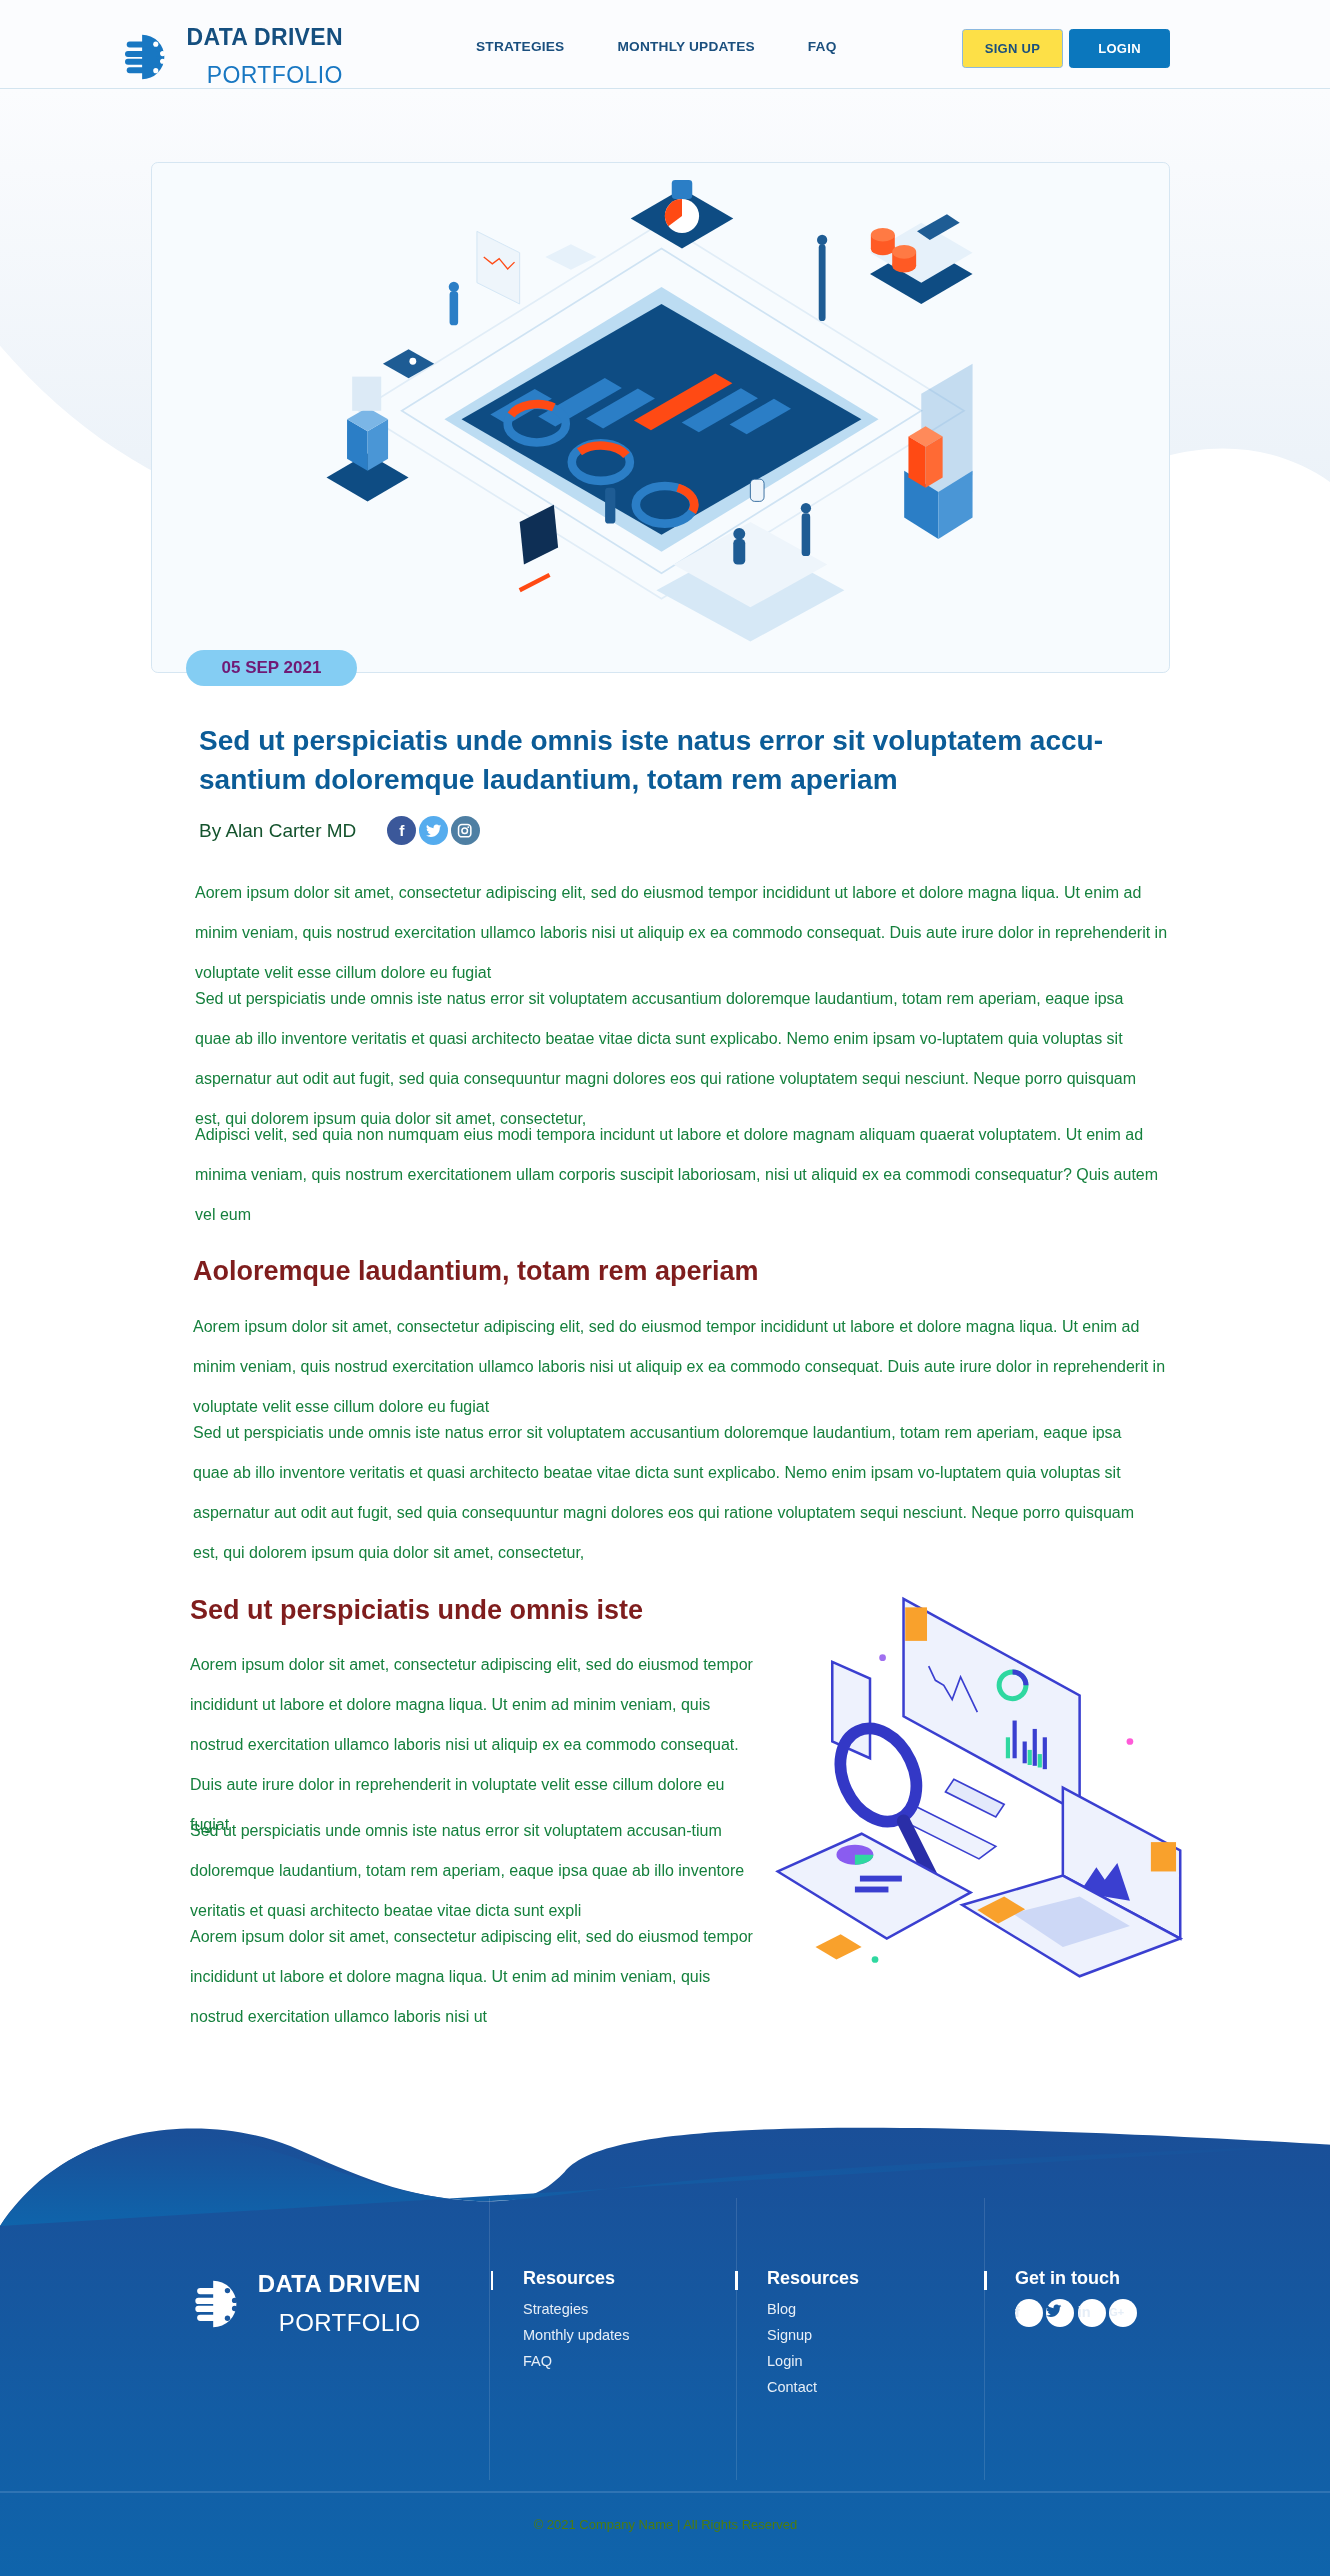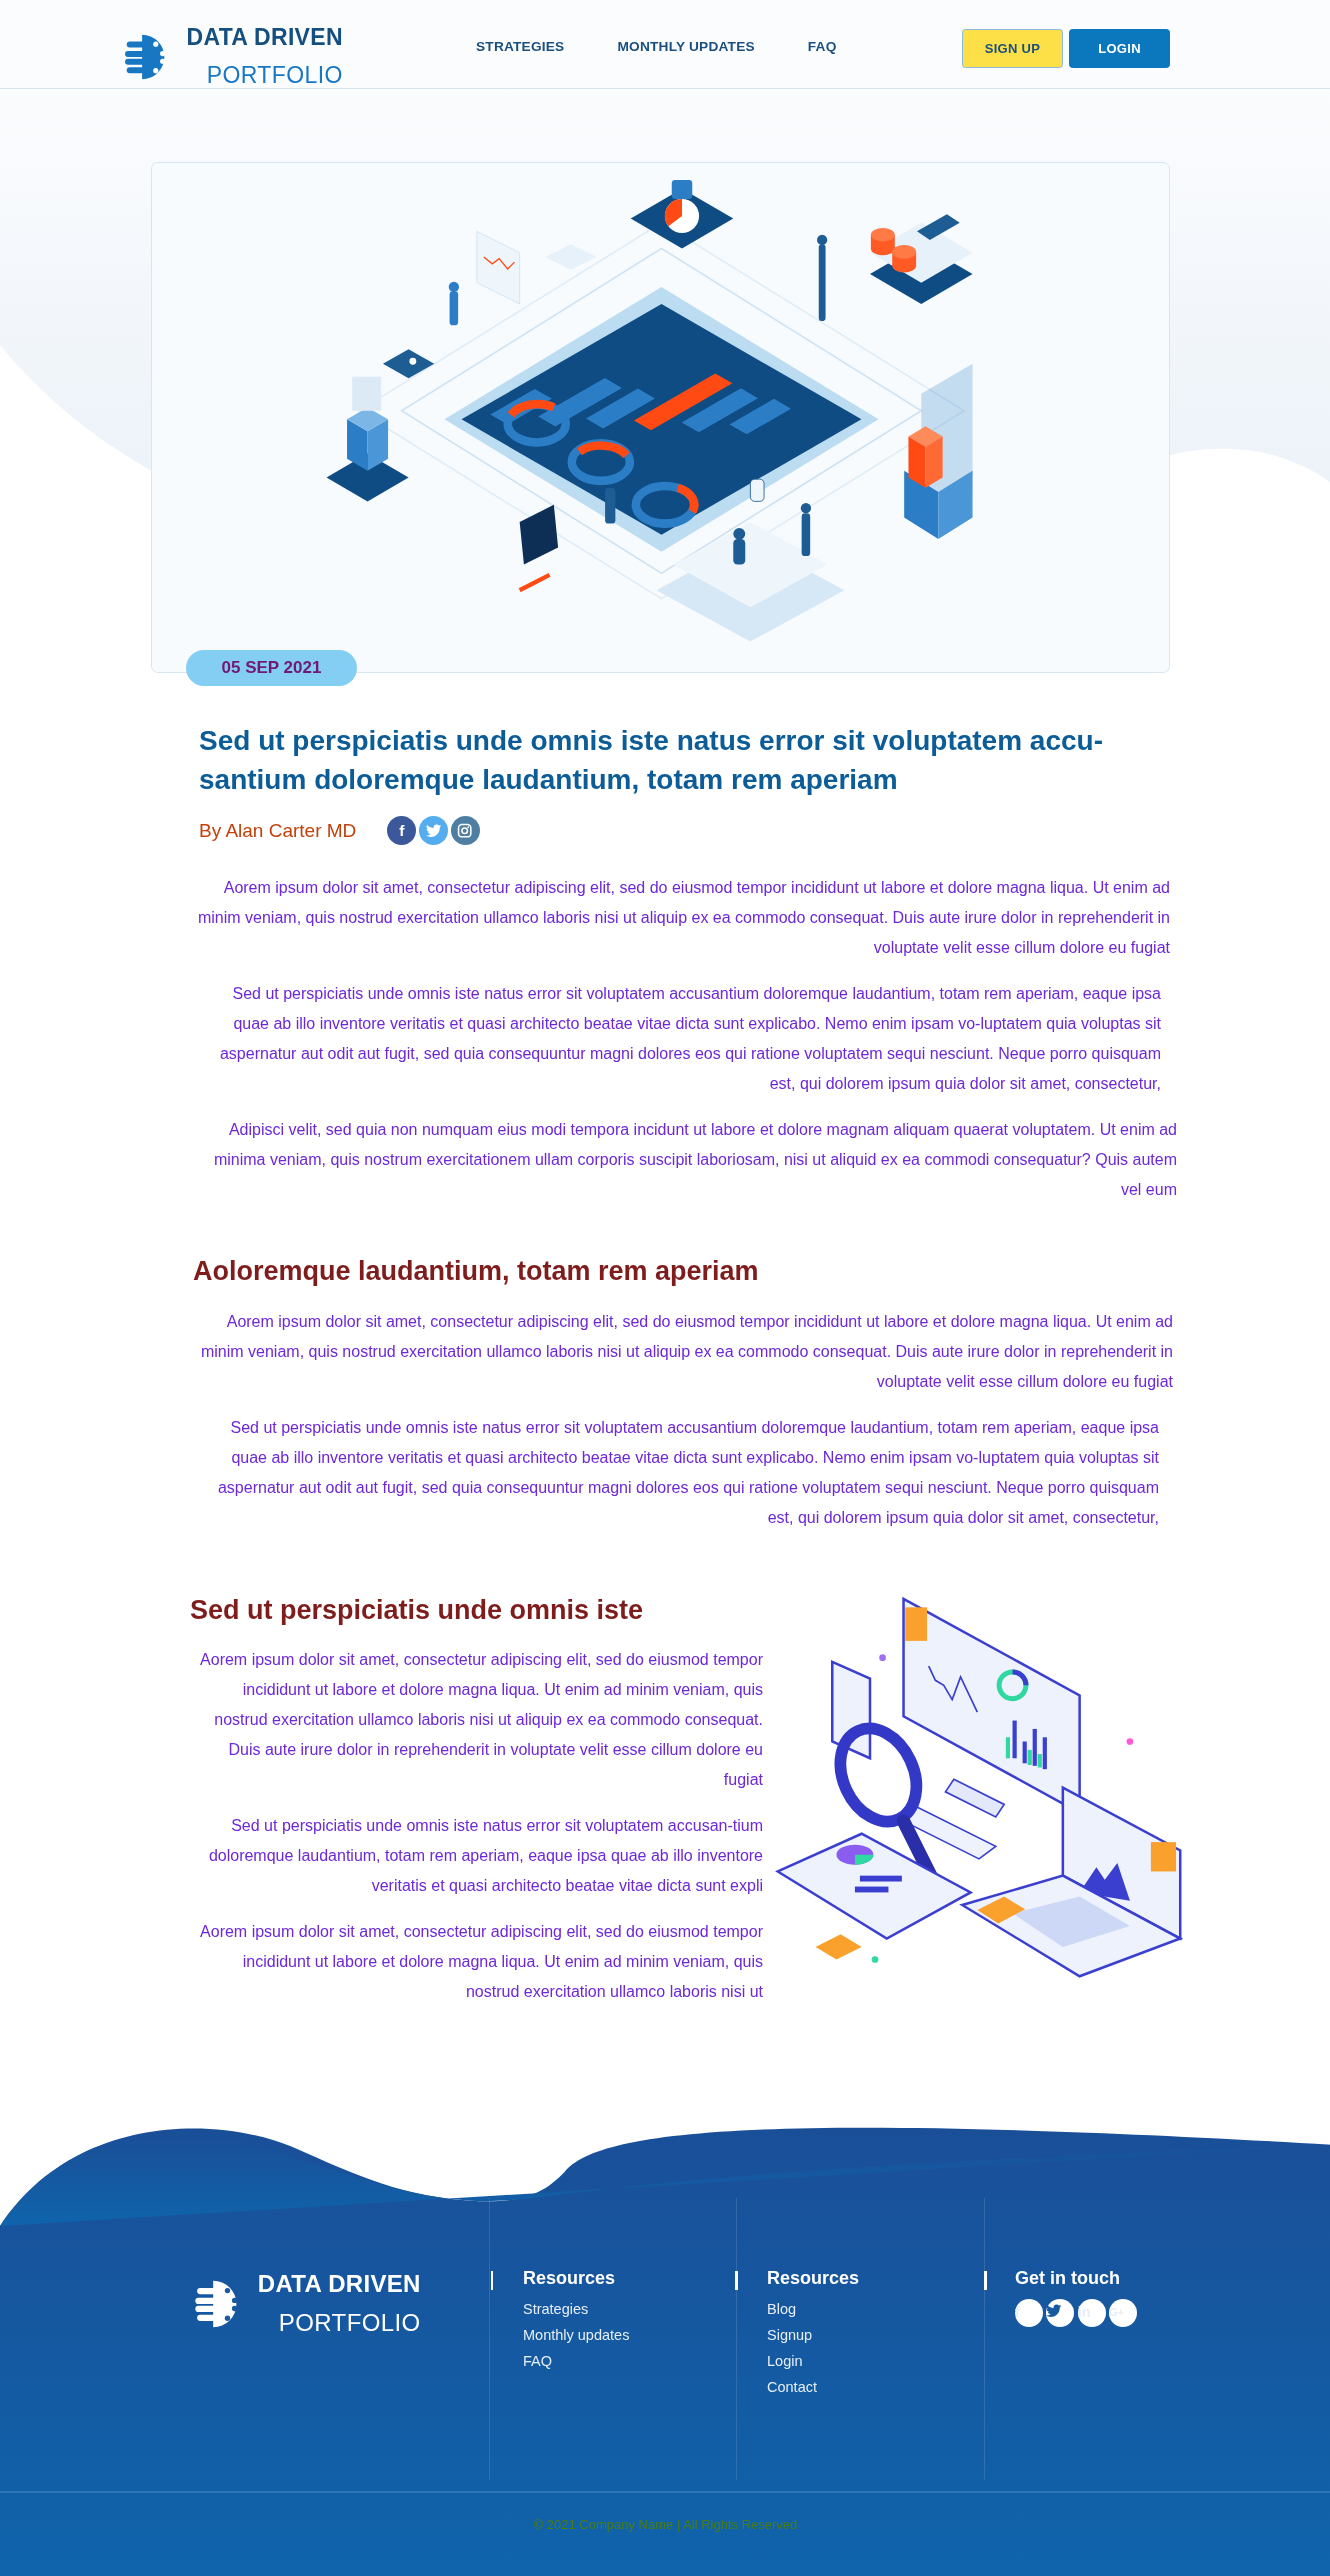"By Alan Carter MD" .author { color: #c2410c -> #14532d }
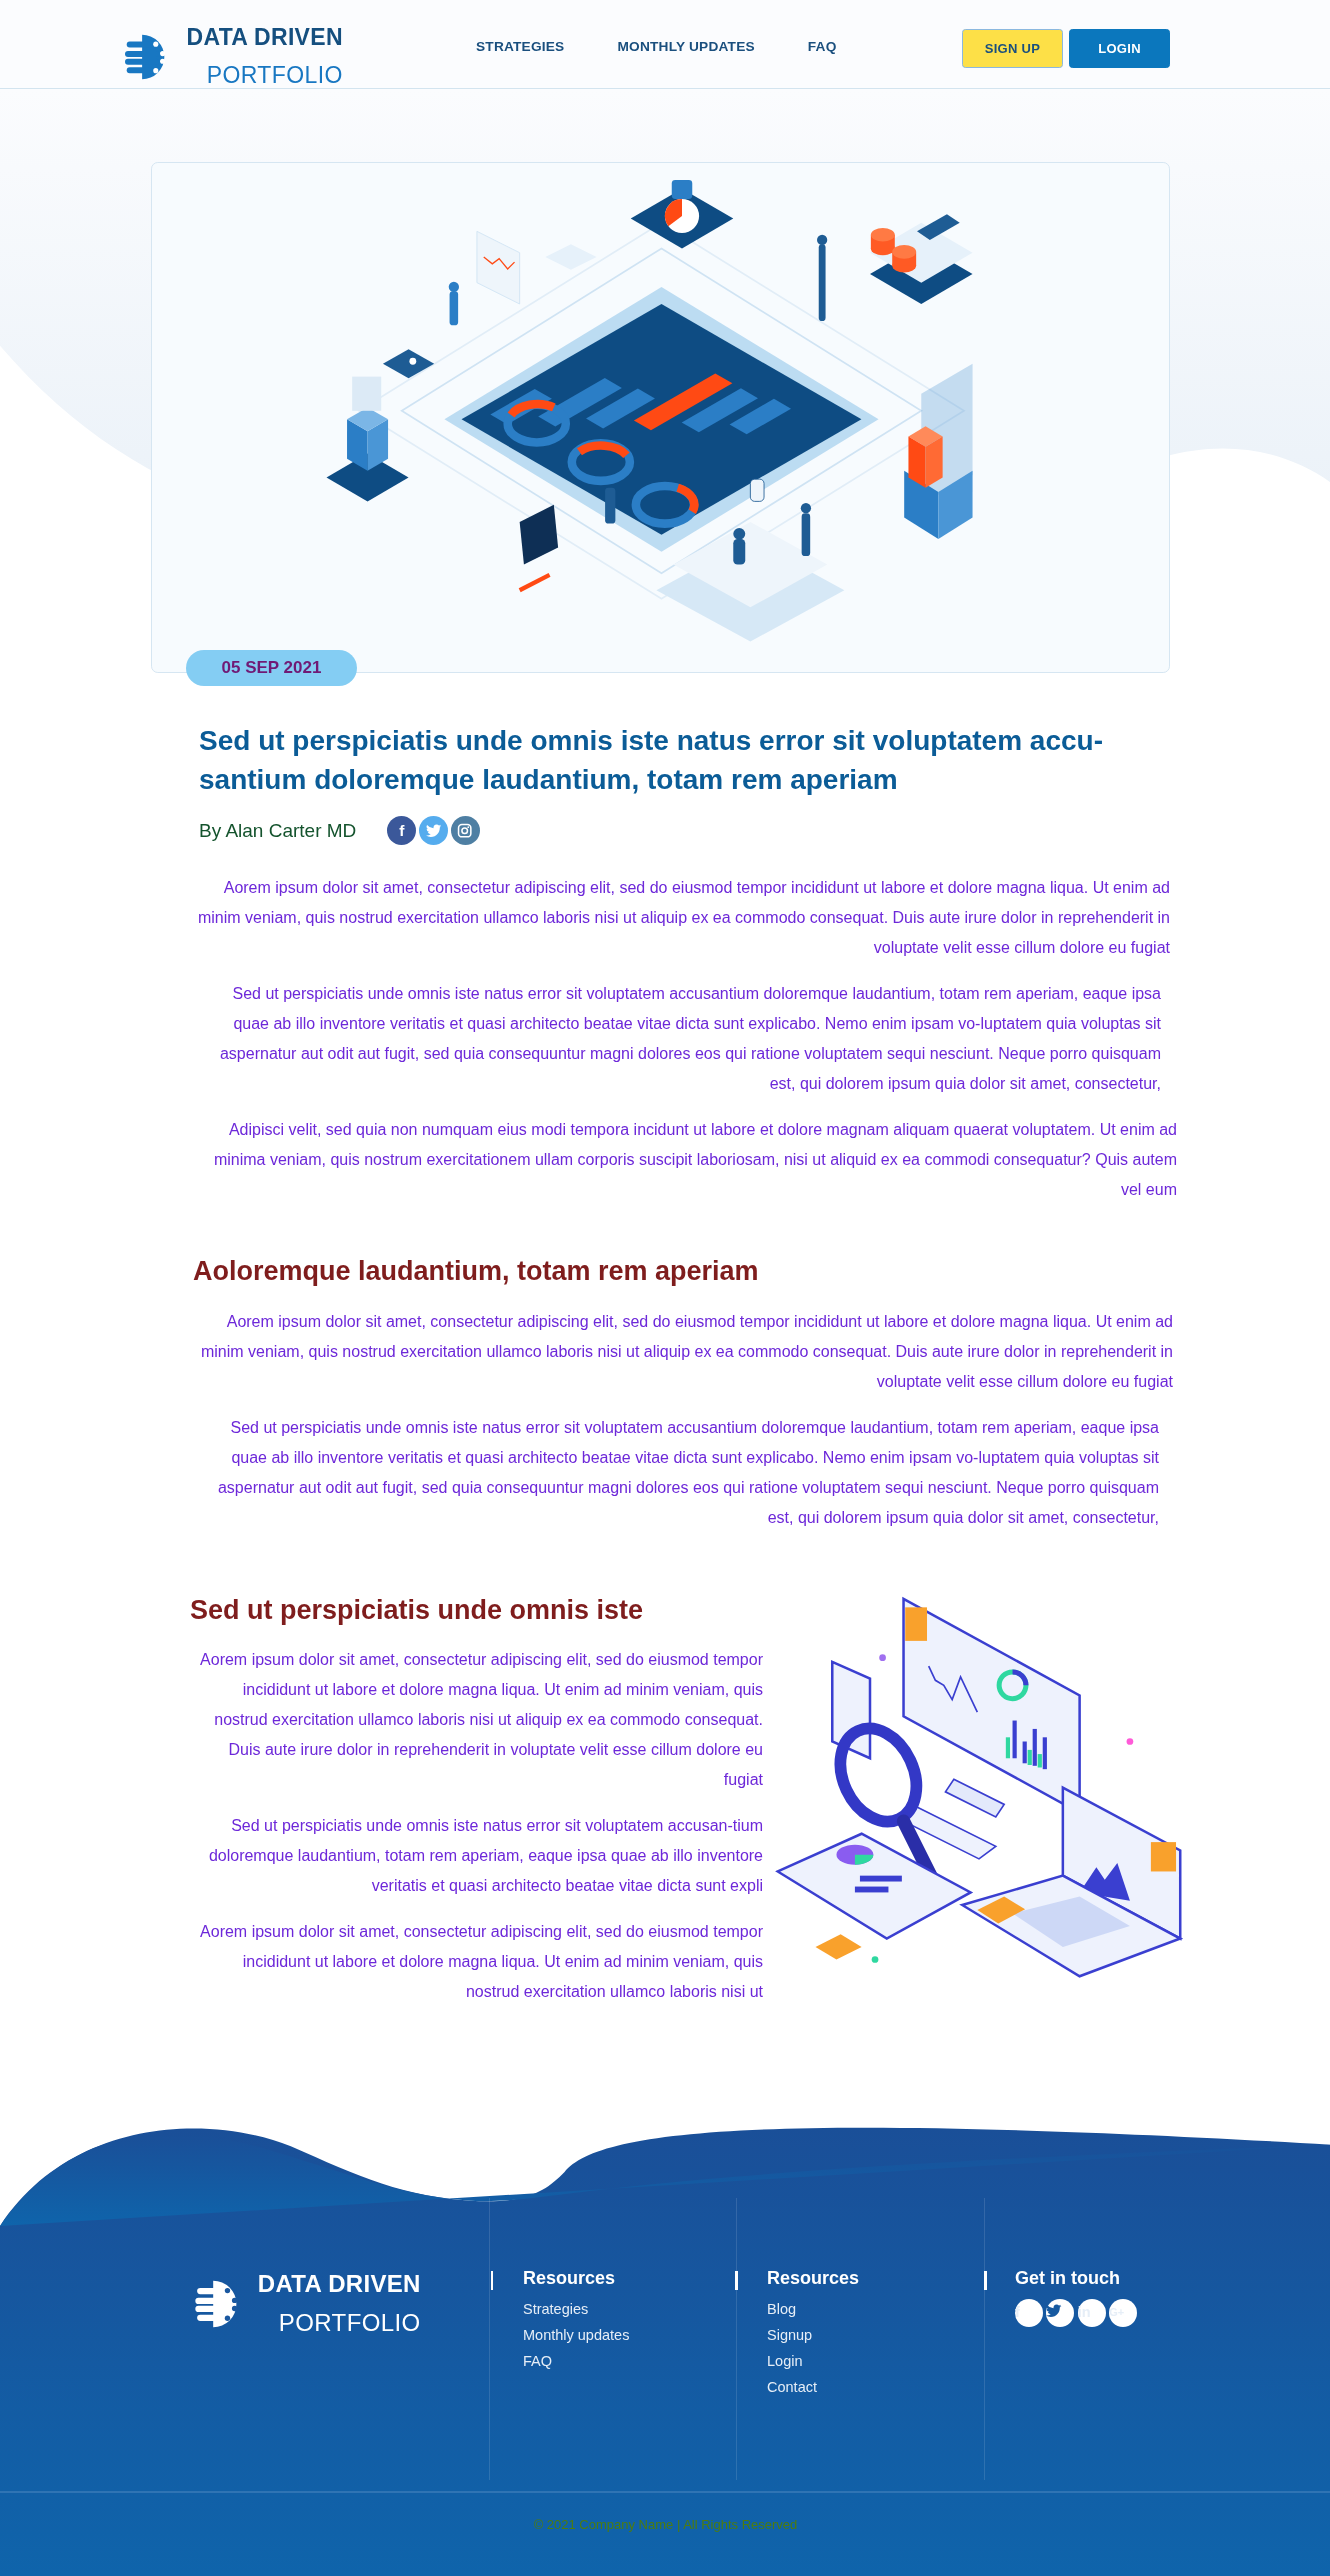"Aorem ipsum dolor sit amet," .para { color: #6d28d9 -> #15803d; line-height: 30px -> 40px; text-align: right -> none }
